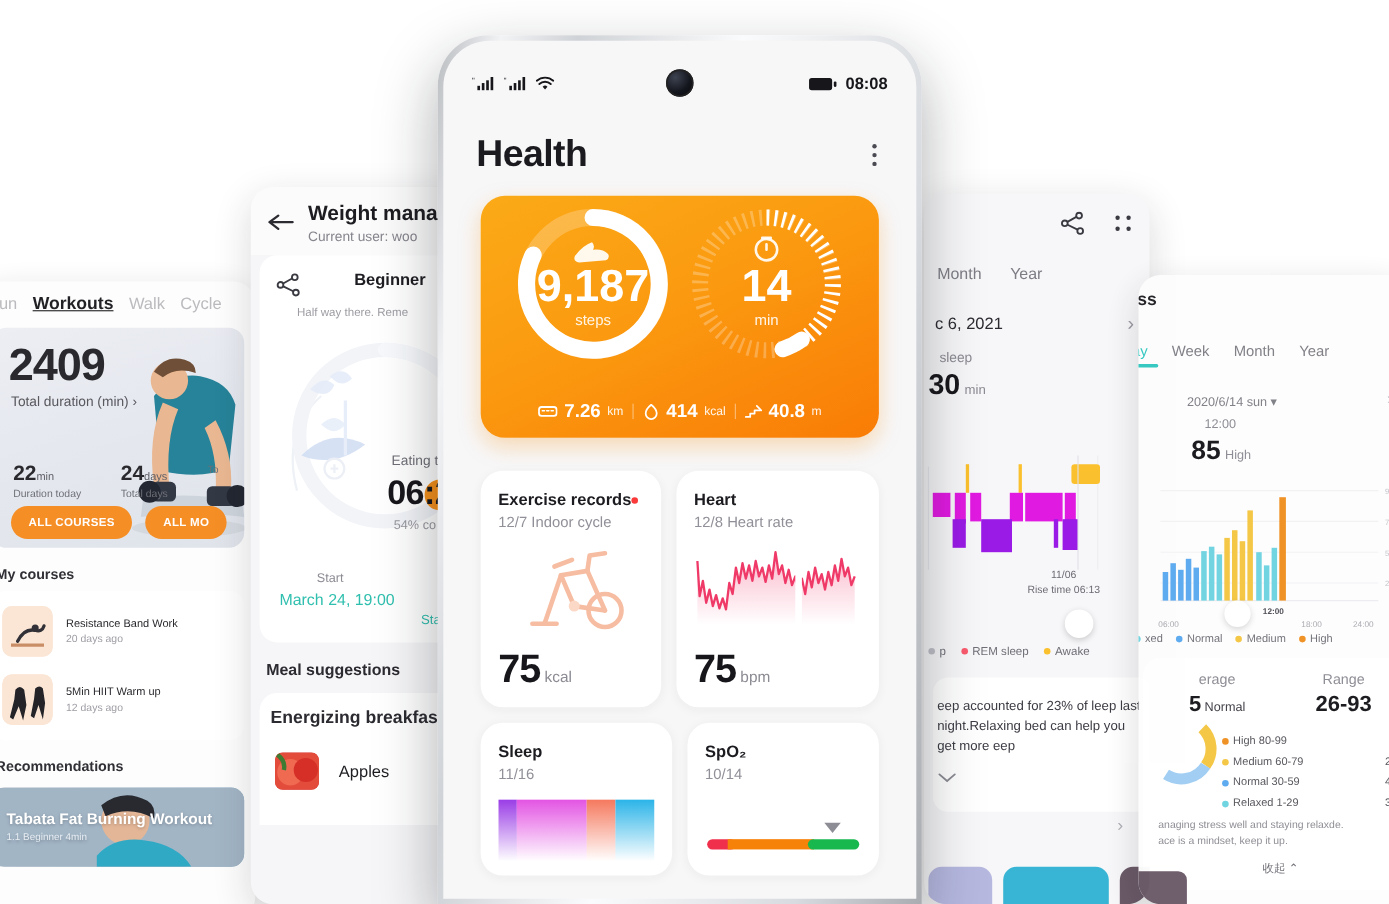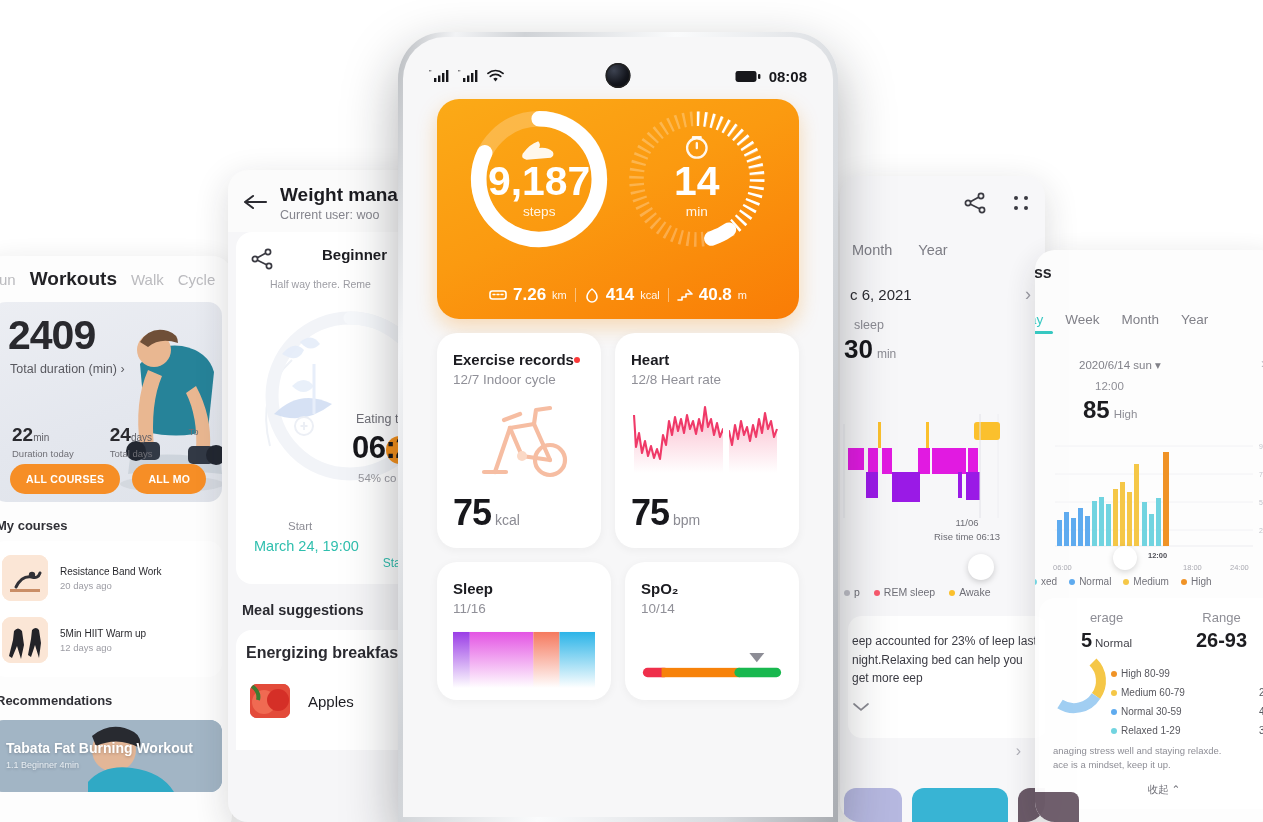"Health" div.app-head { html: none -> <div> <div>Health</div> <div> <i></i> <i></i> <i></i> </div> </div> }
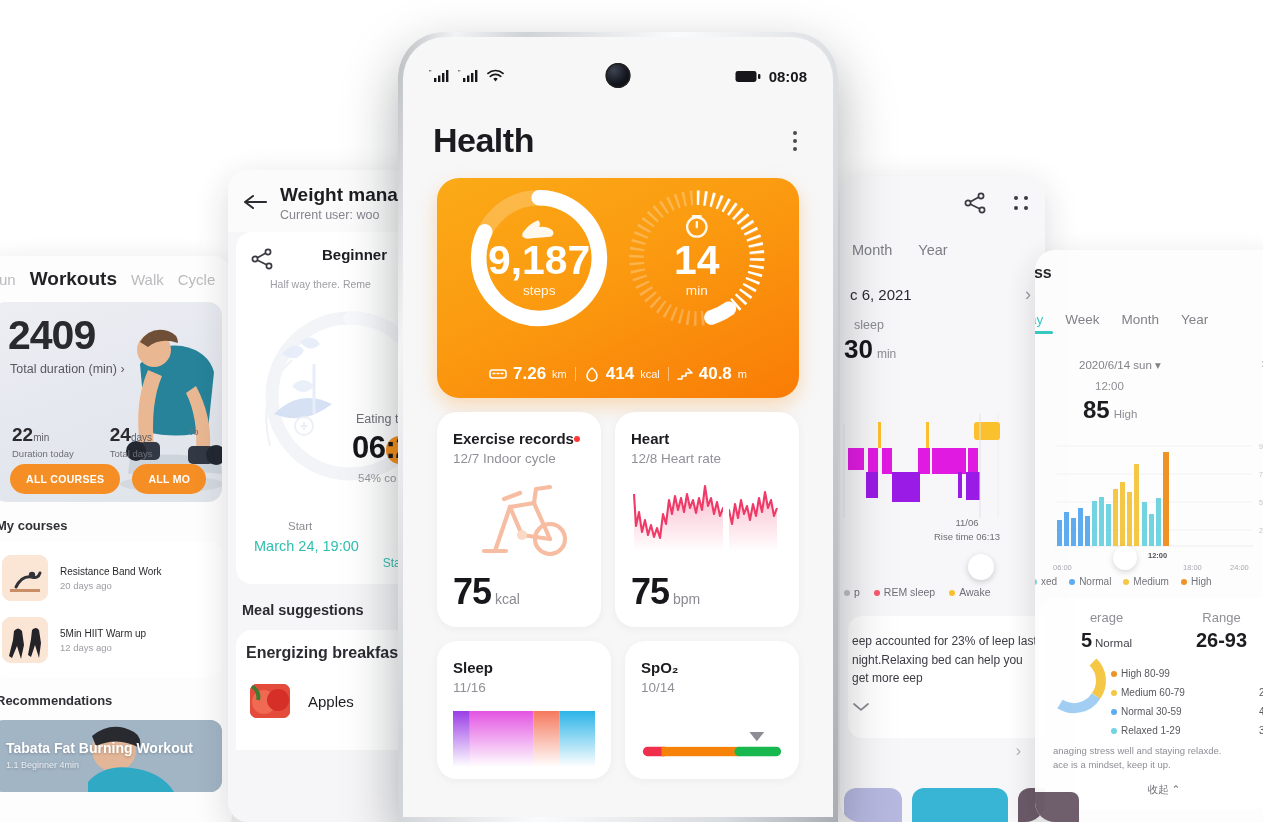"Workouts" .wk-tab.active { font-size: 19px -> 16px; text-decoration: none -> underline }
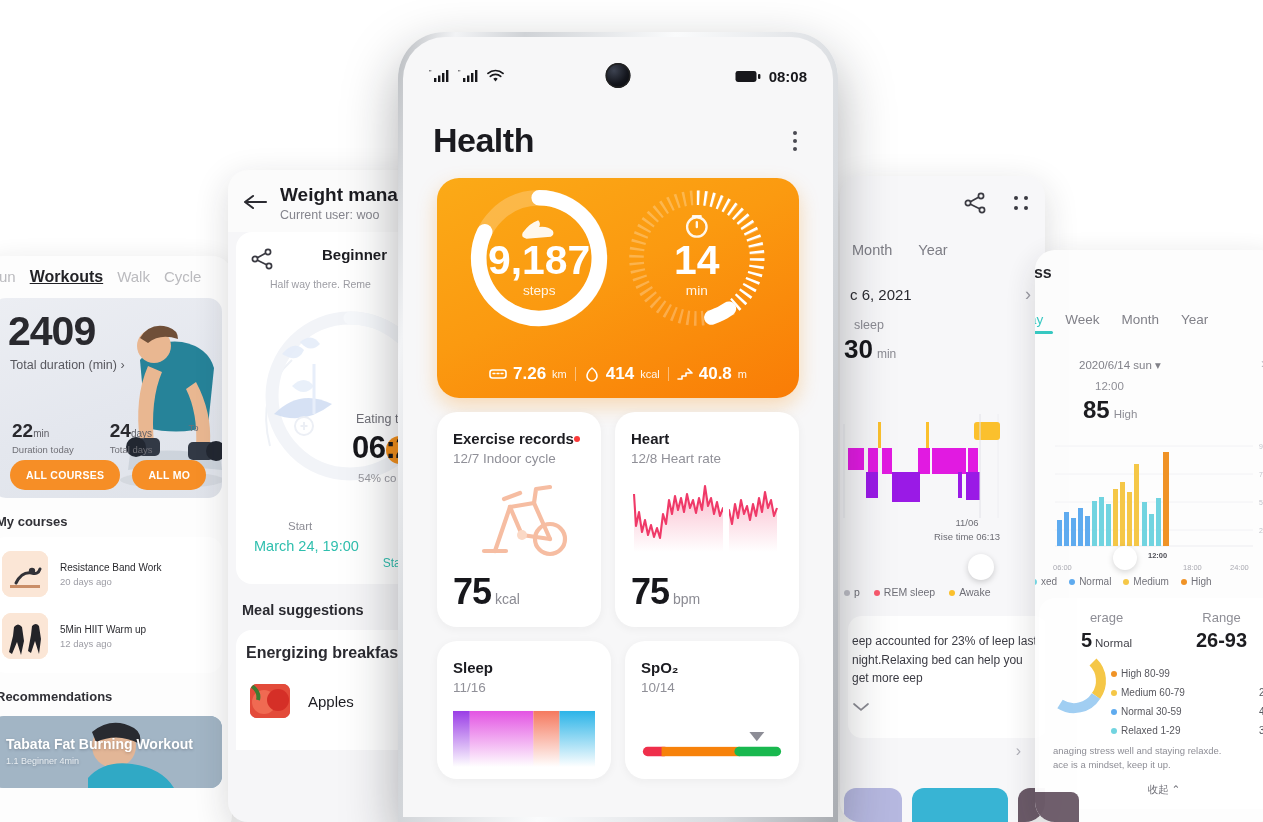"9,187" .hero { margin: 6px 34px 0 34px -> 6px 34px 16px 34px }
